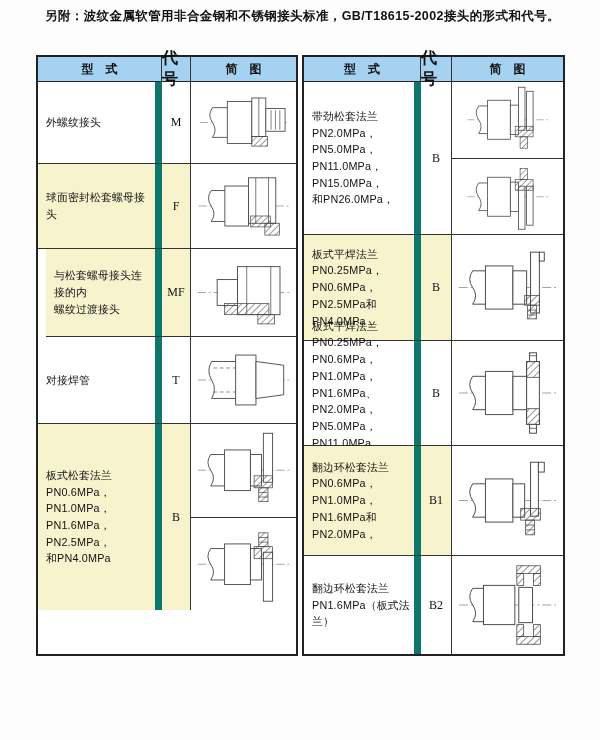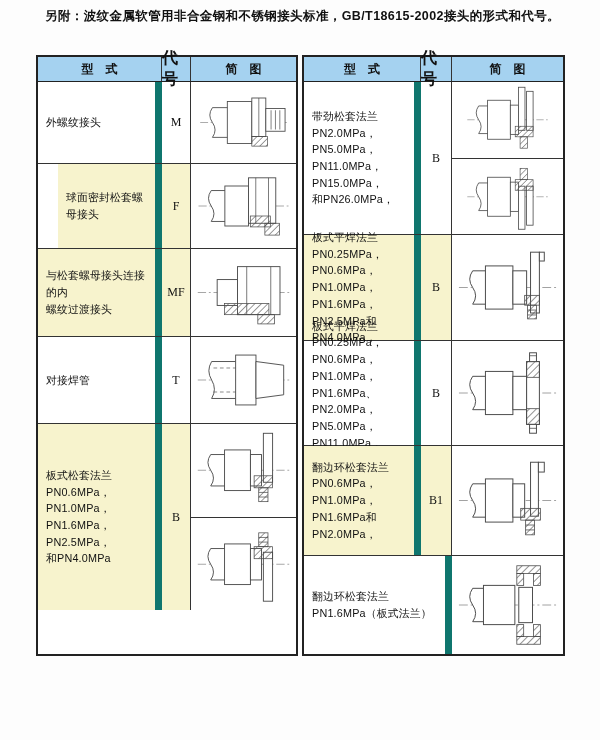"球面密封松套螺母接头" div.row { padding-left: 20px -> none }
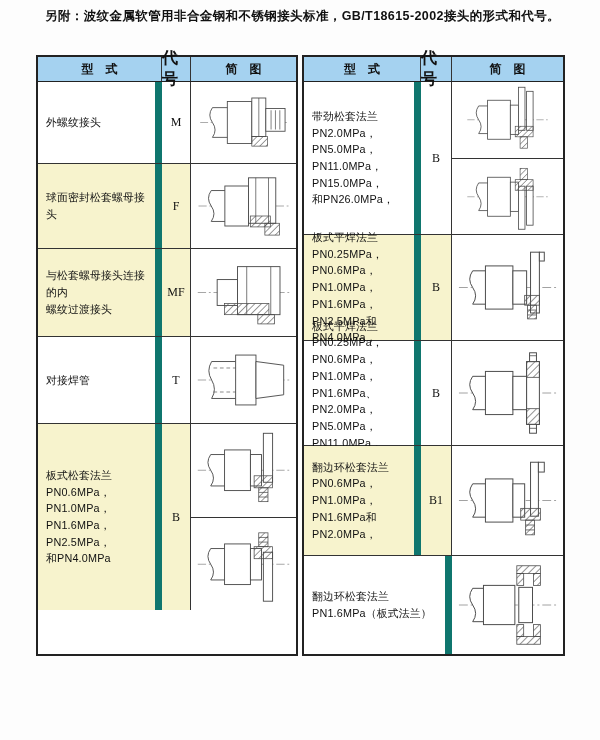"与松套螺母接头连接的内" div.row { margin-left: none -> 8px }
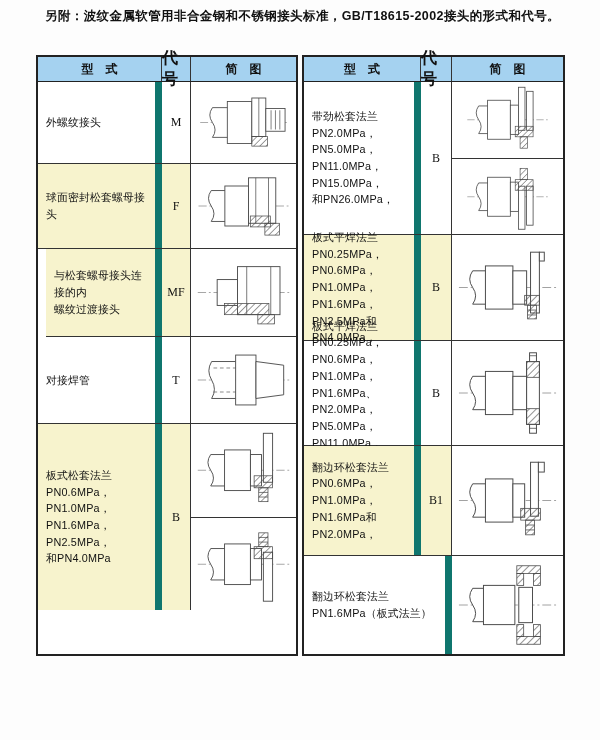"PN1.0MPa，PN1.6MPa，" div { html: <div>PN1.0MPa，PN1.6MPa，</div> -> none }
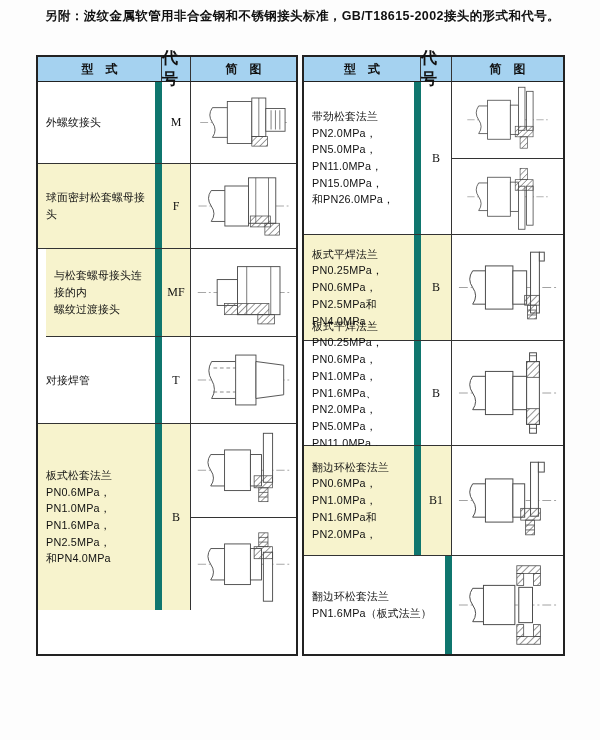"B2" div.cell { html: none -> <div>B2</div> }
